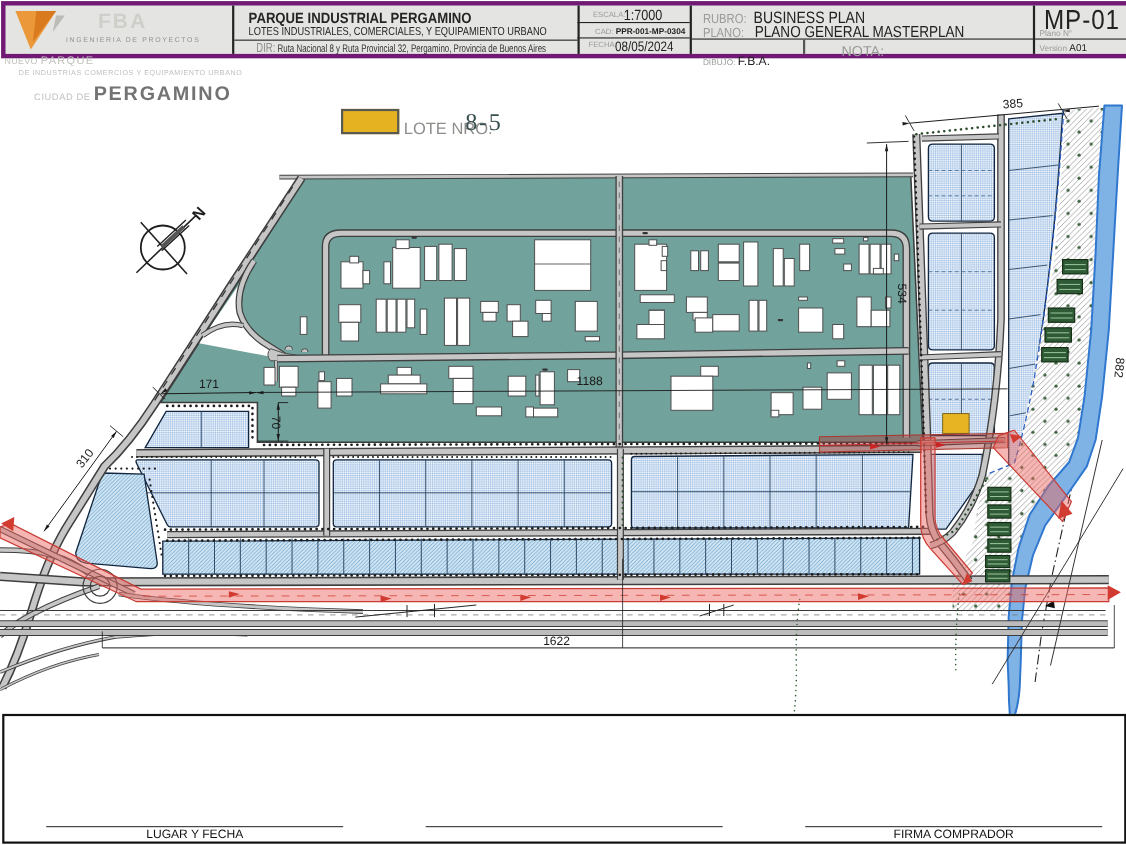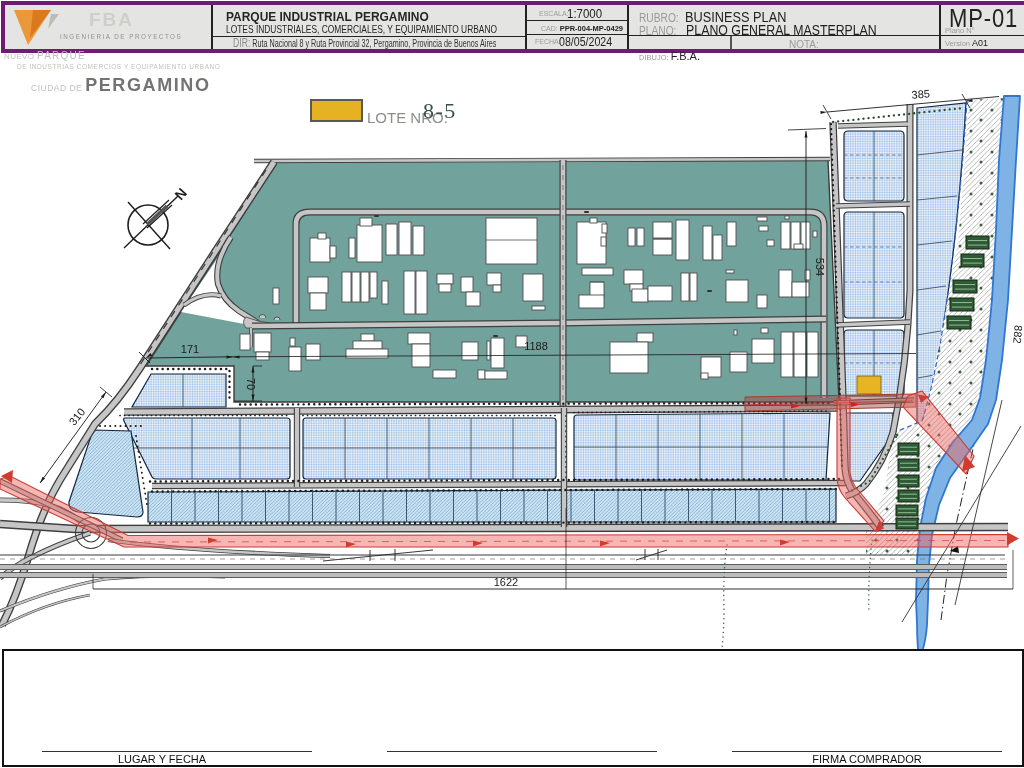"PPR-004-MP-0429" span { text: PPR-004-MP-0429 -> PPR-001-MP-0304 }
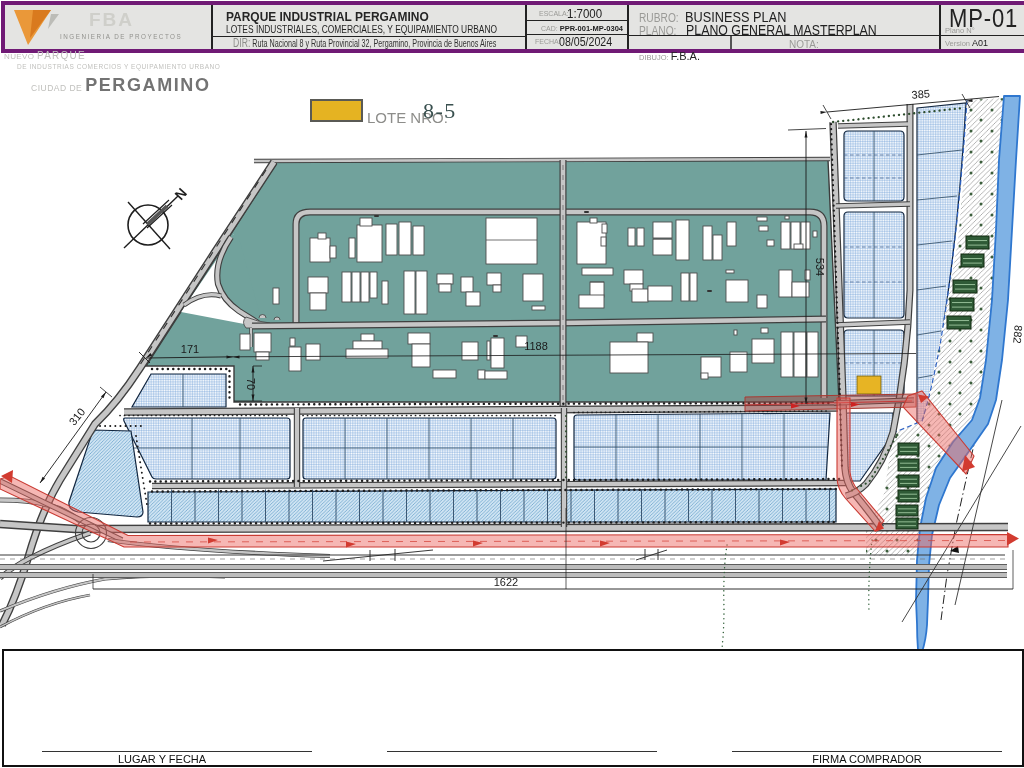"NOTA:" div.abs { font-size: 10px -> 13px; margin-left: 24px -> none }
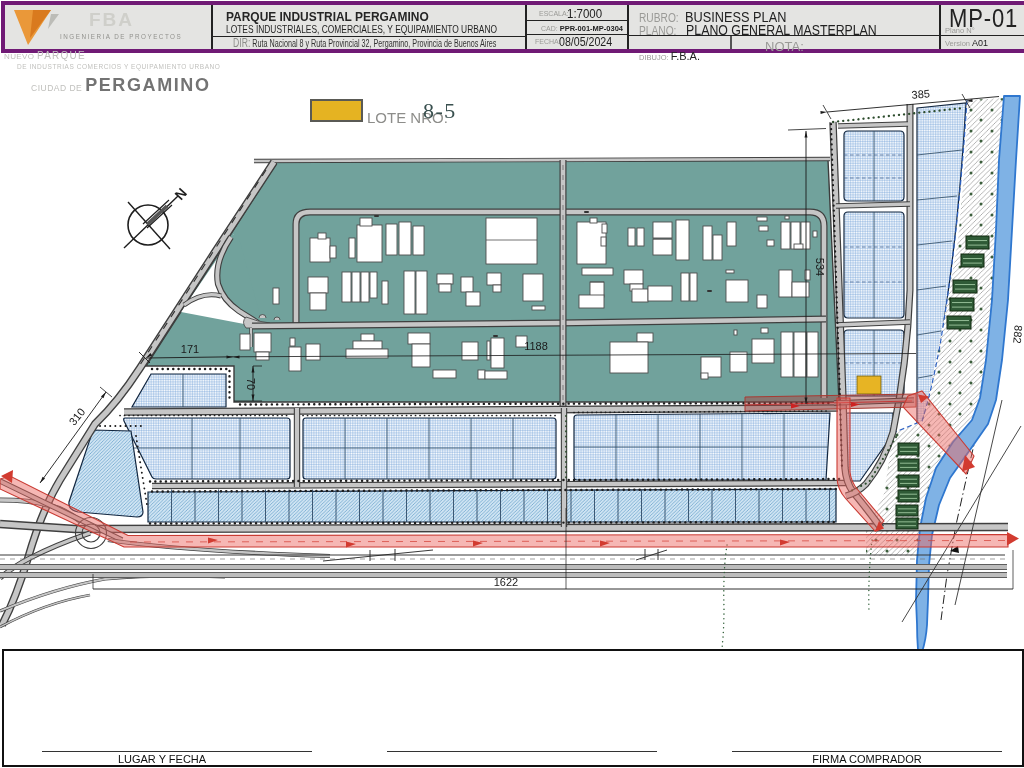"LUGAR Y FECHA" div.siglbl { left: 23px -> 38px }
